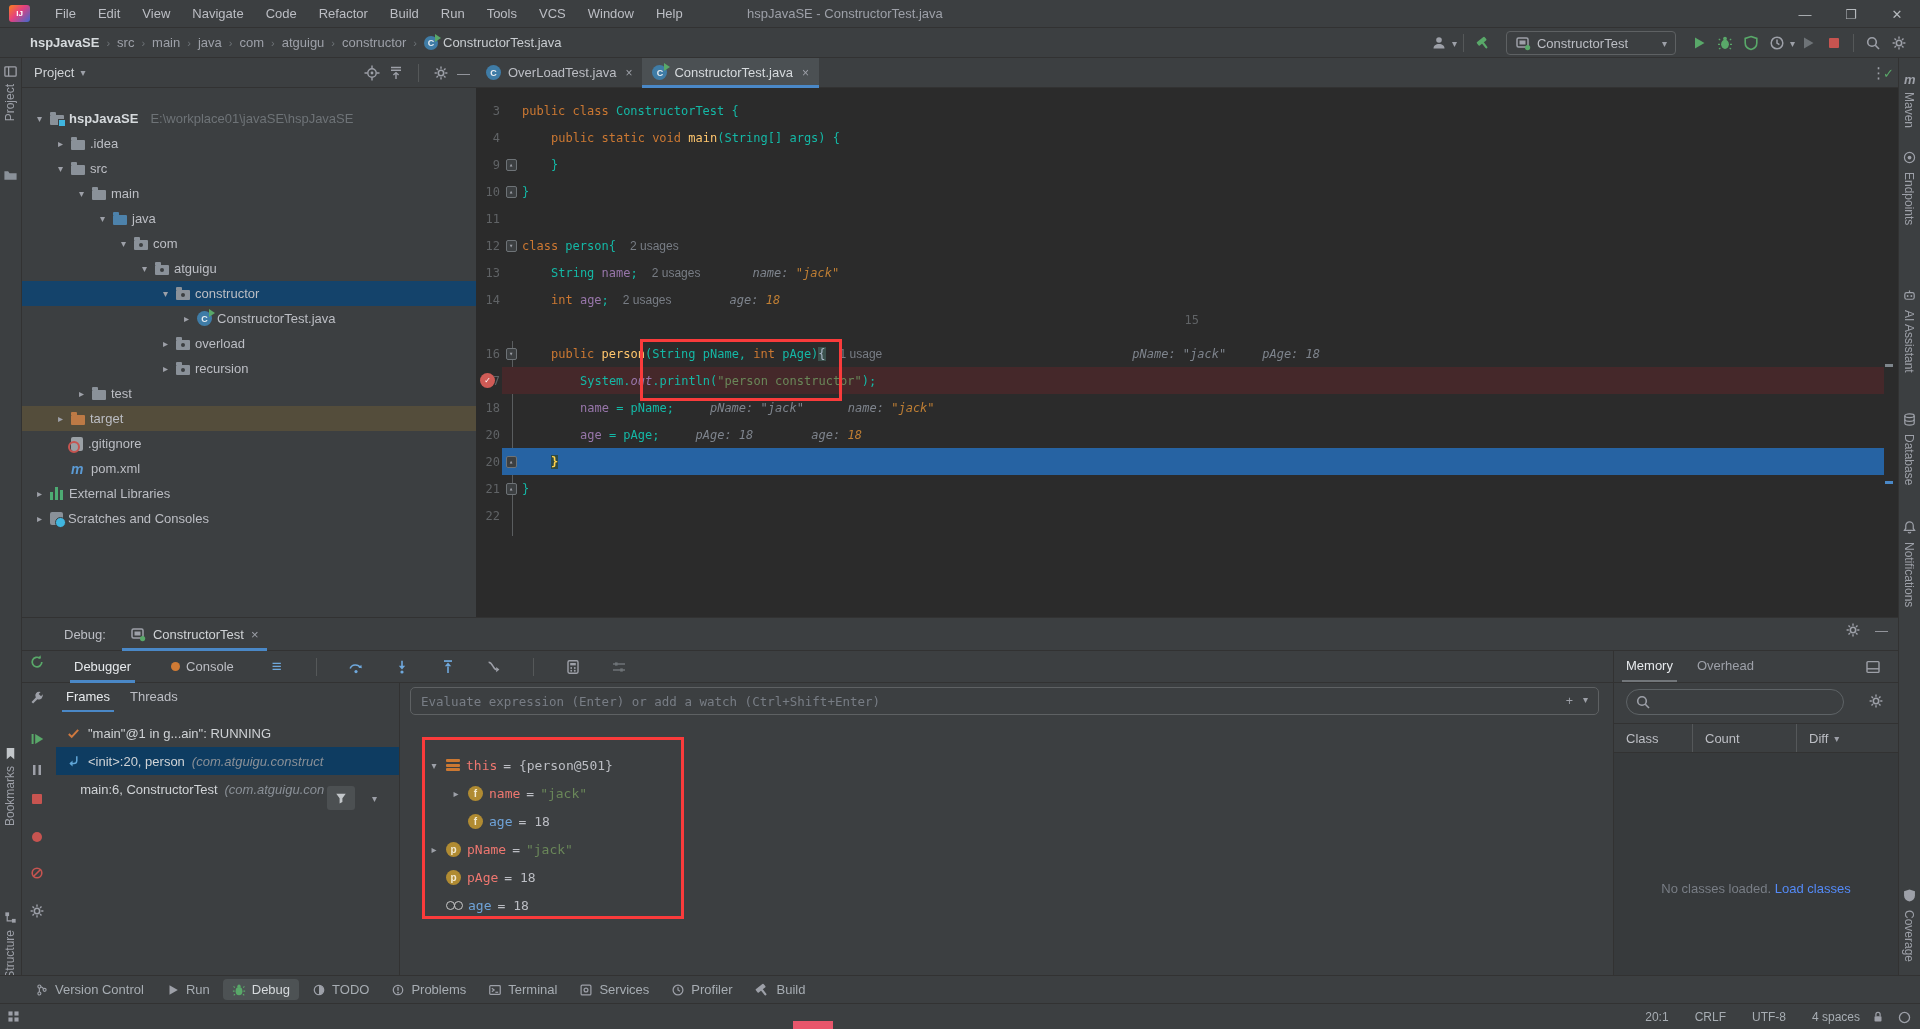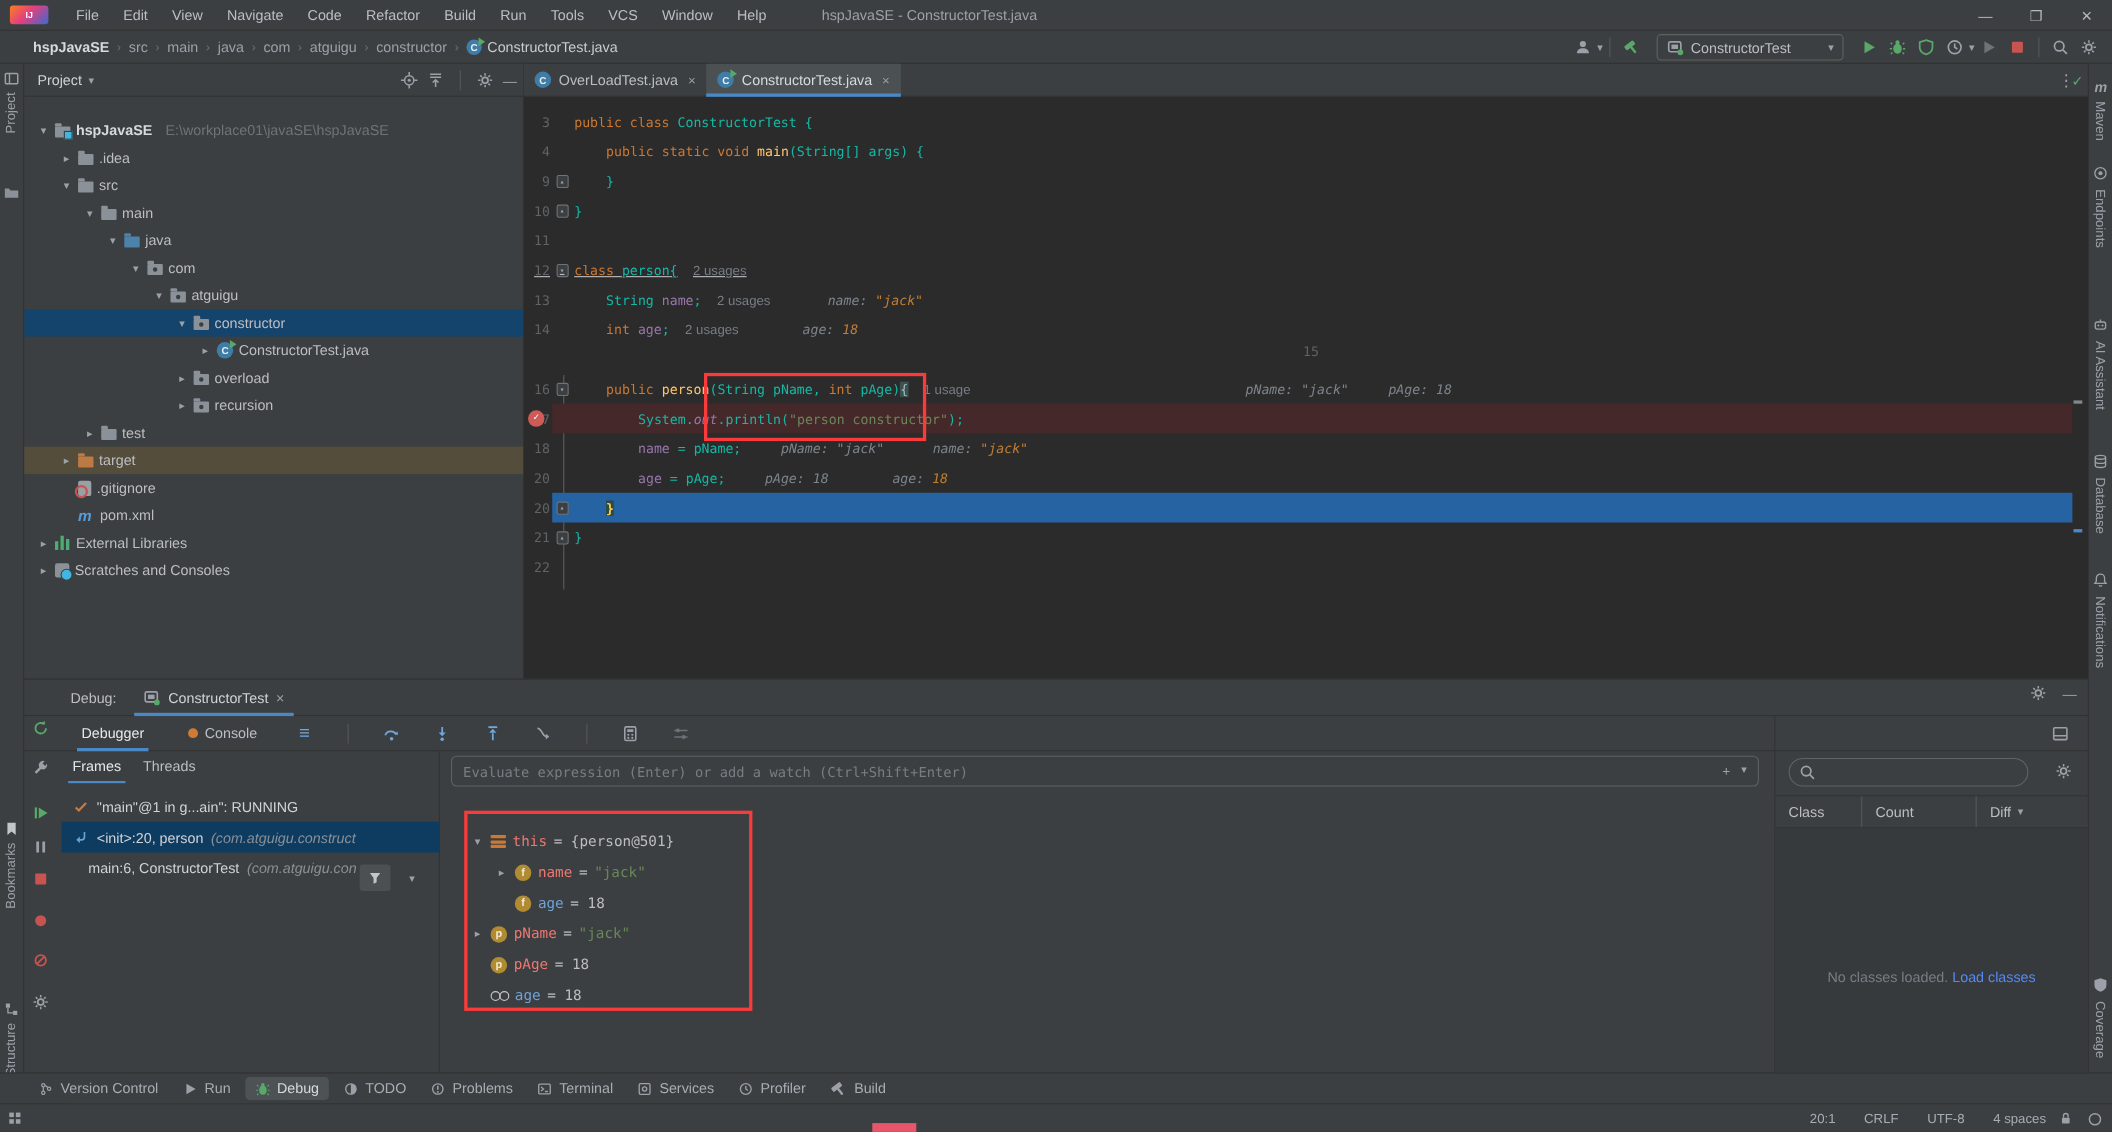"IJ" #logo { width: 35px -> 21px }
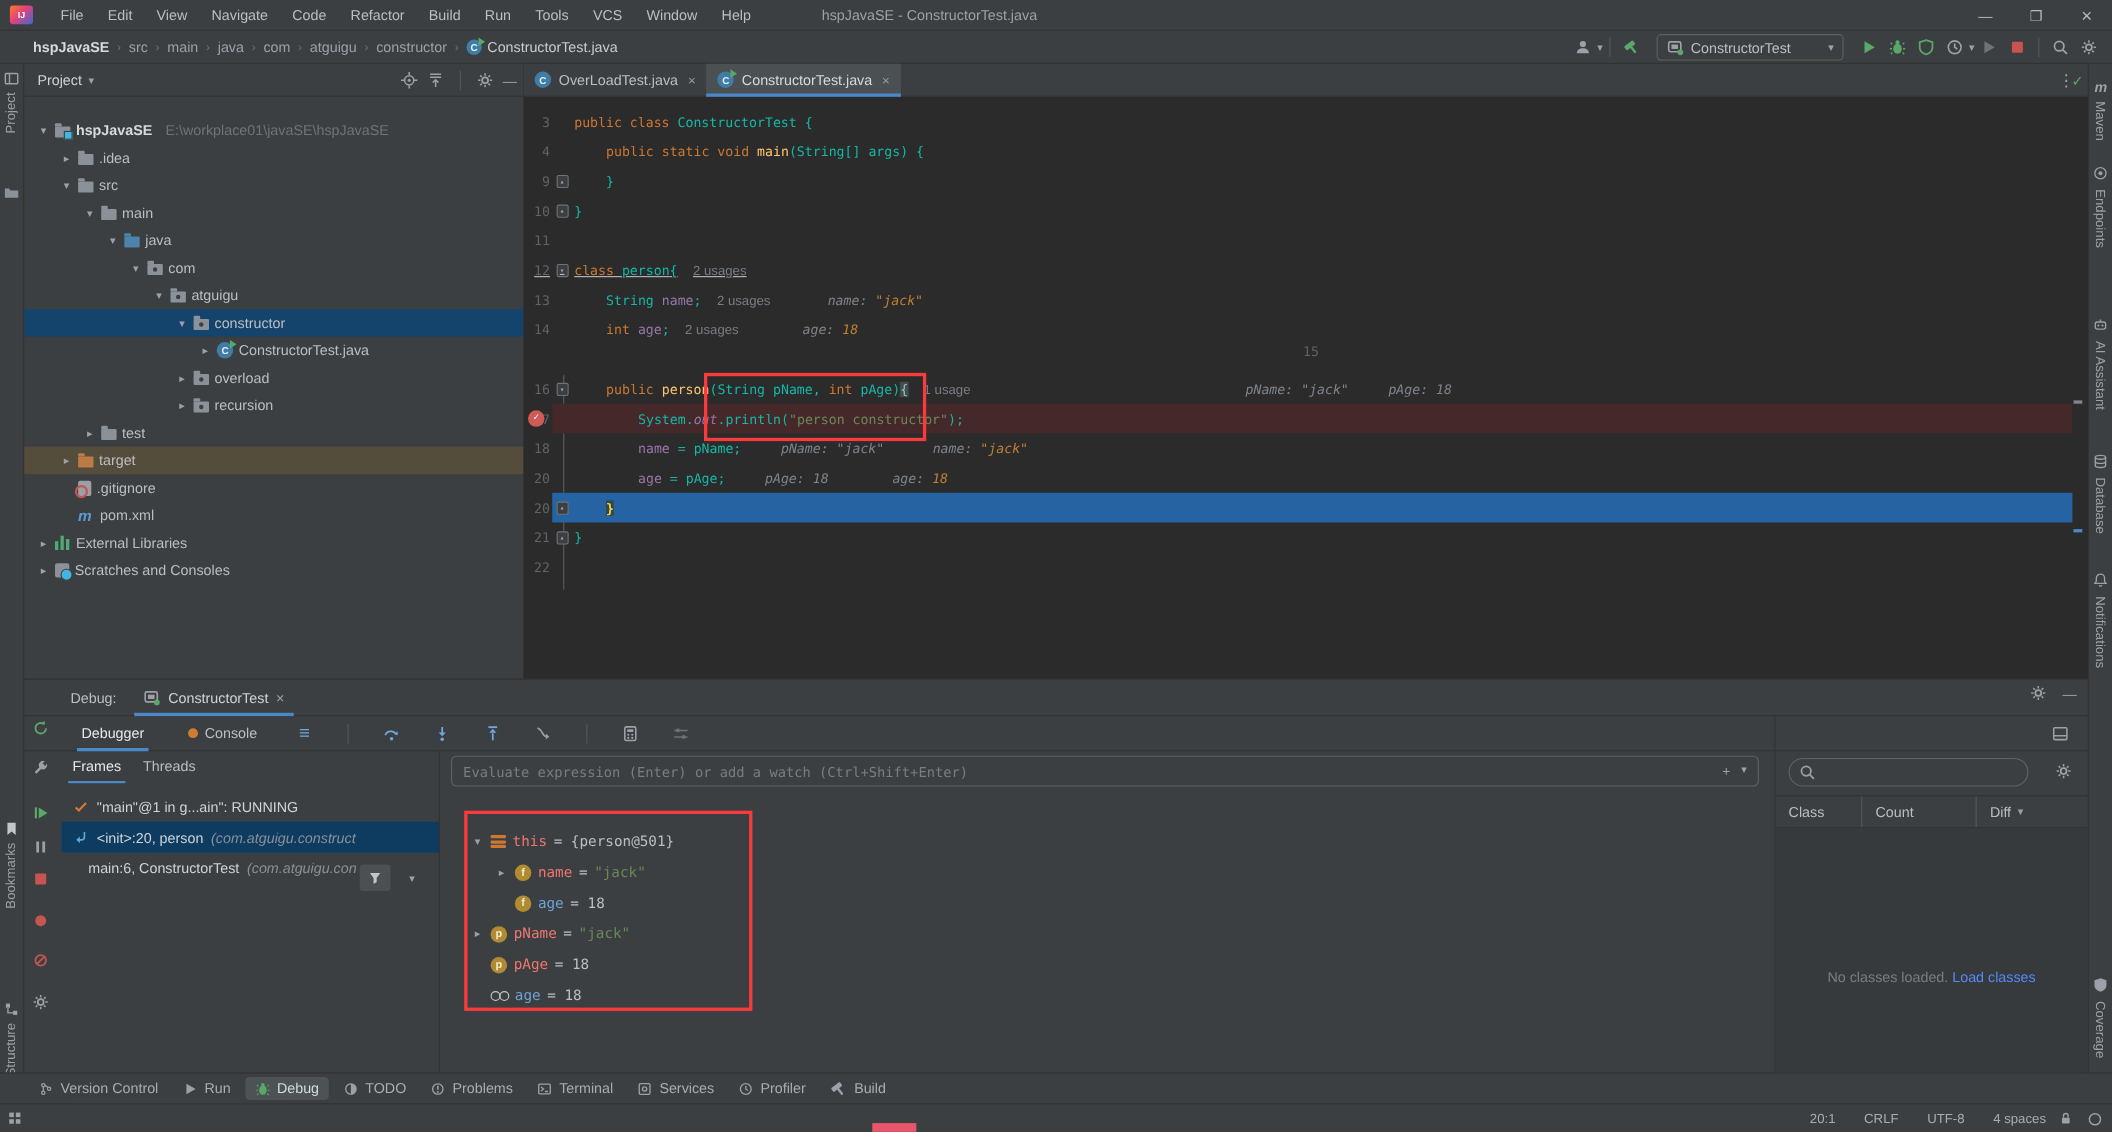"12" div.code-line { text-decoration: underline -> none }
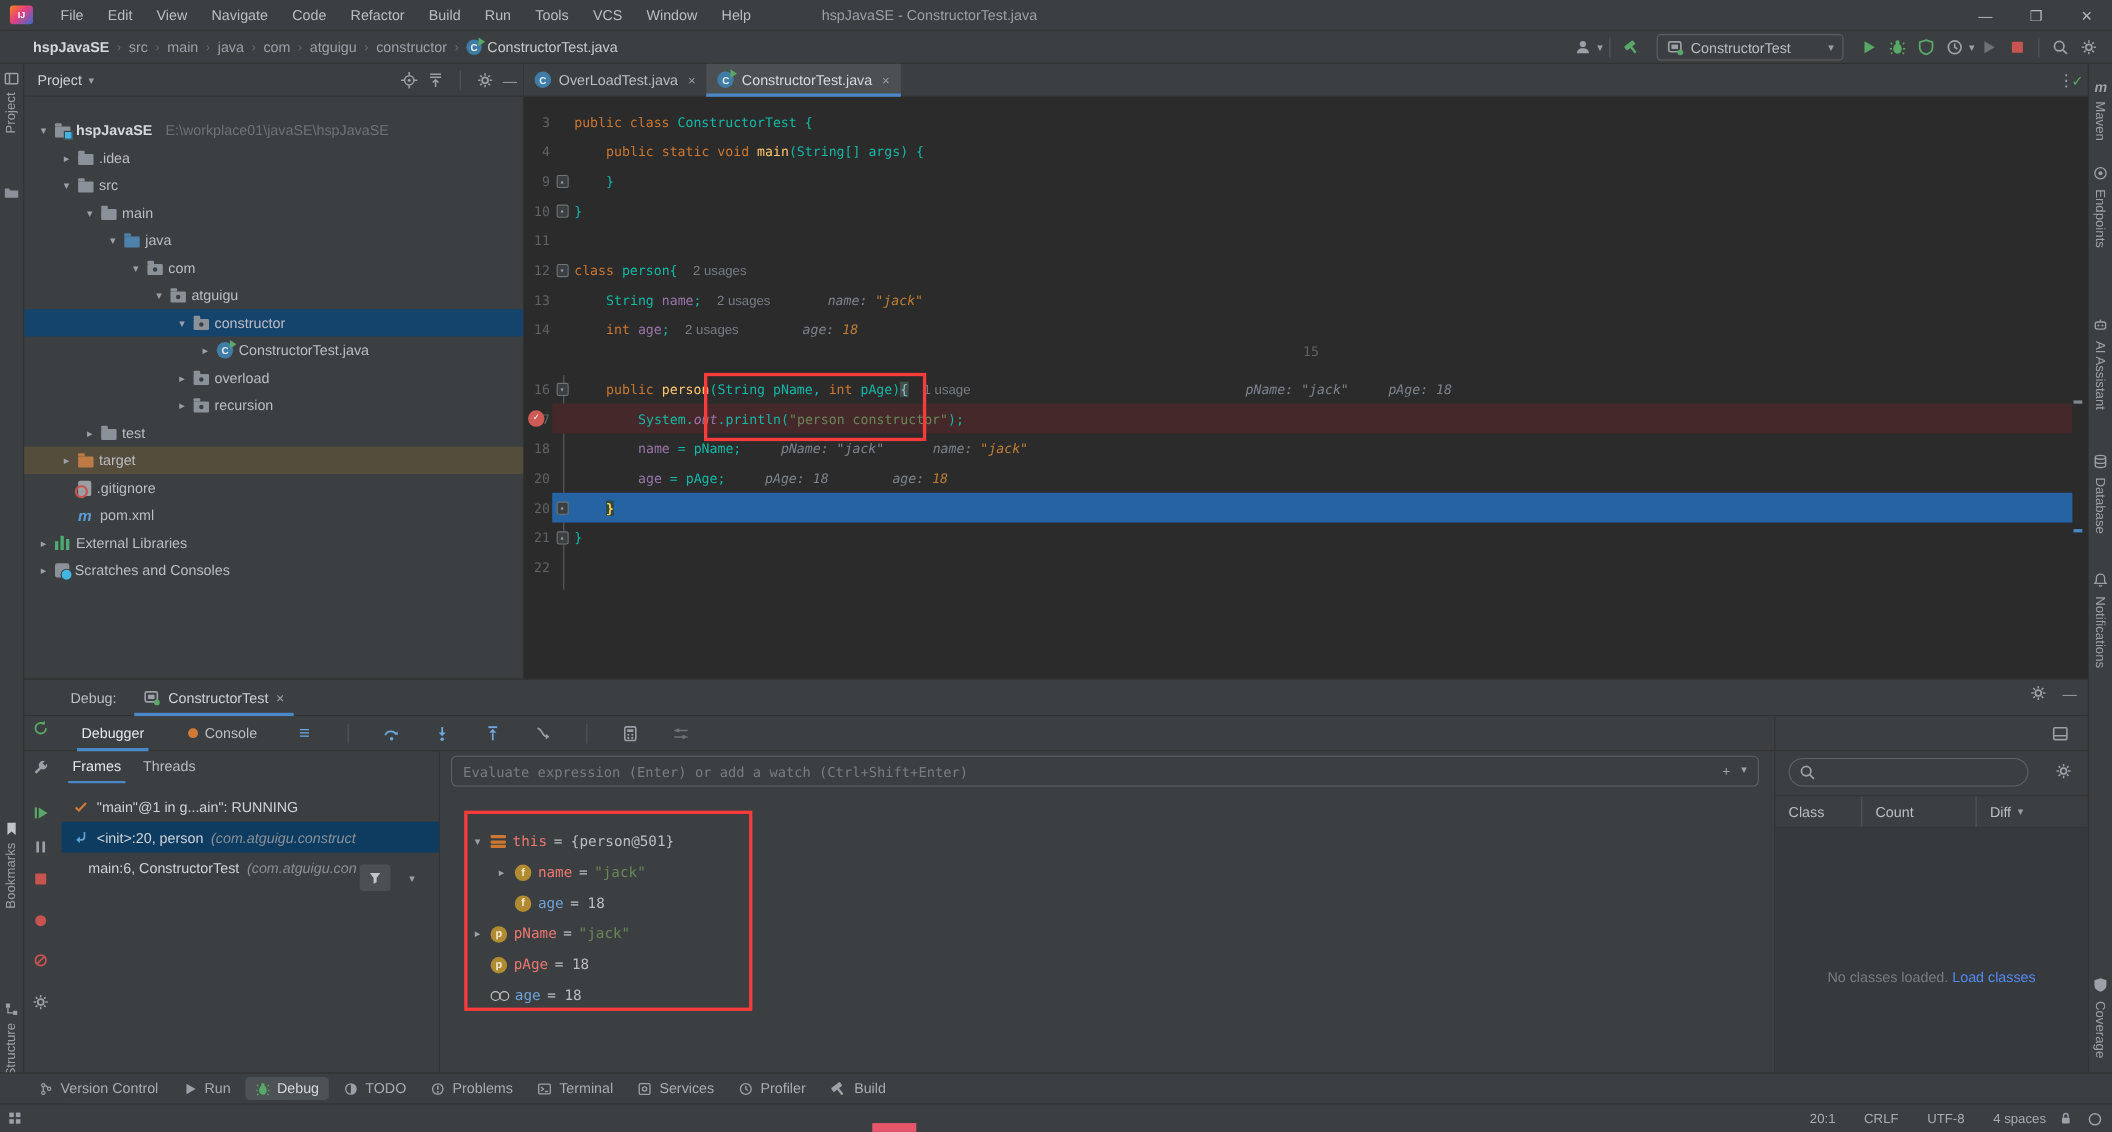"Memory Overhead" div { html: none -> <div><span>Memory</span><span>Overhead</span></div> }
